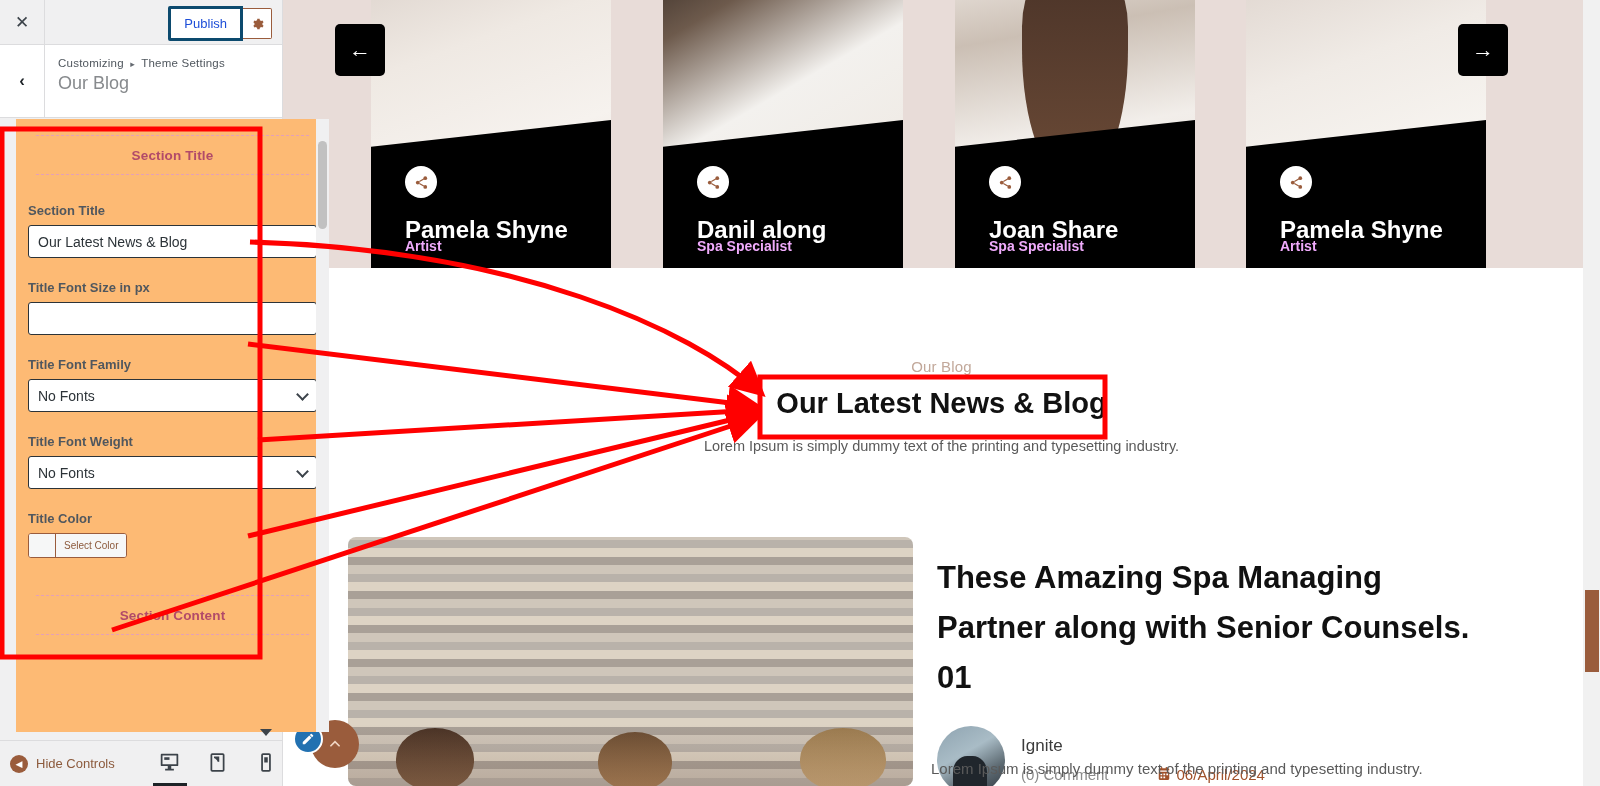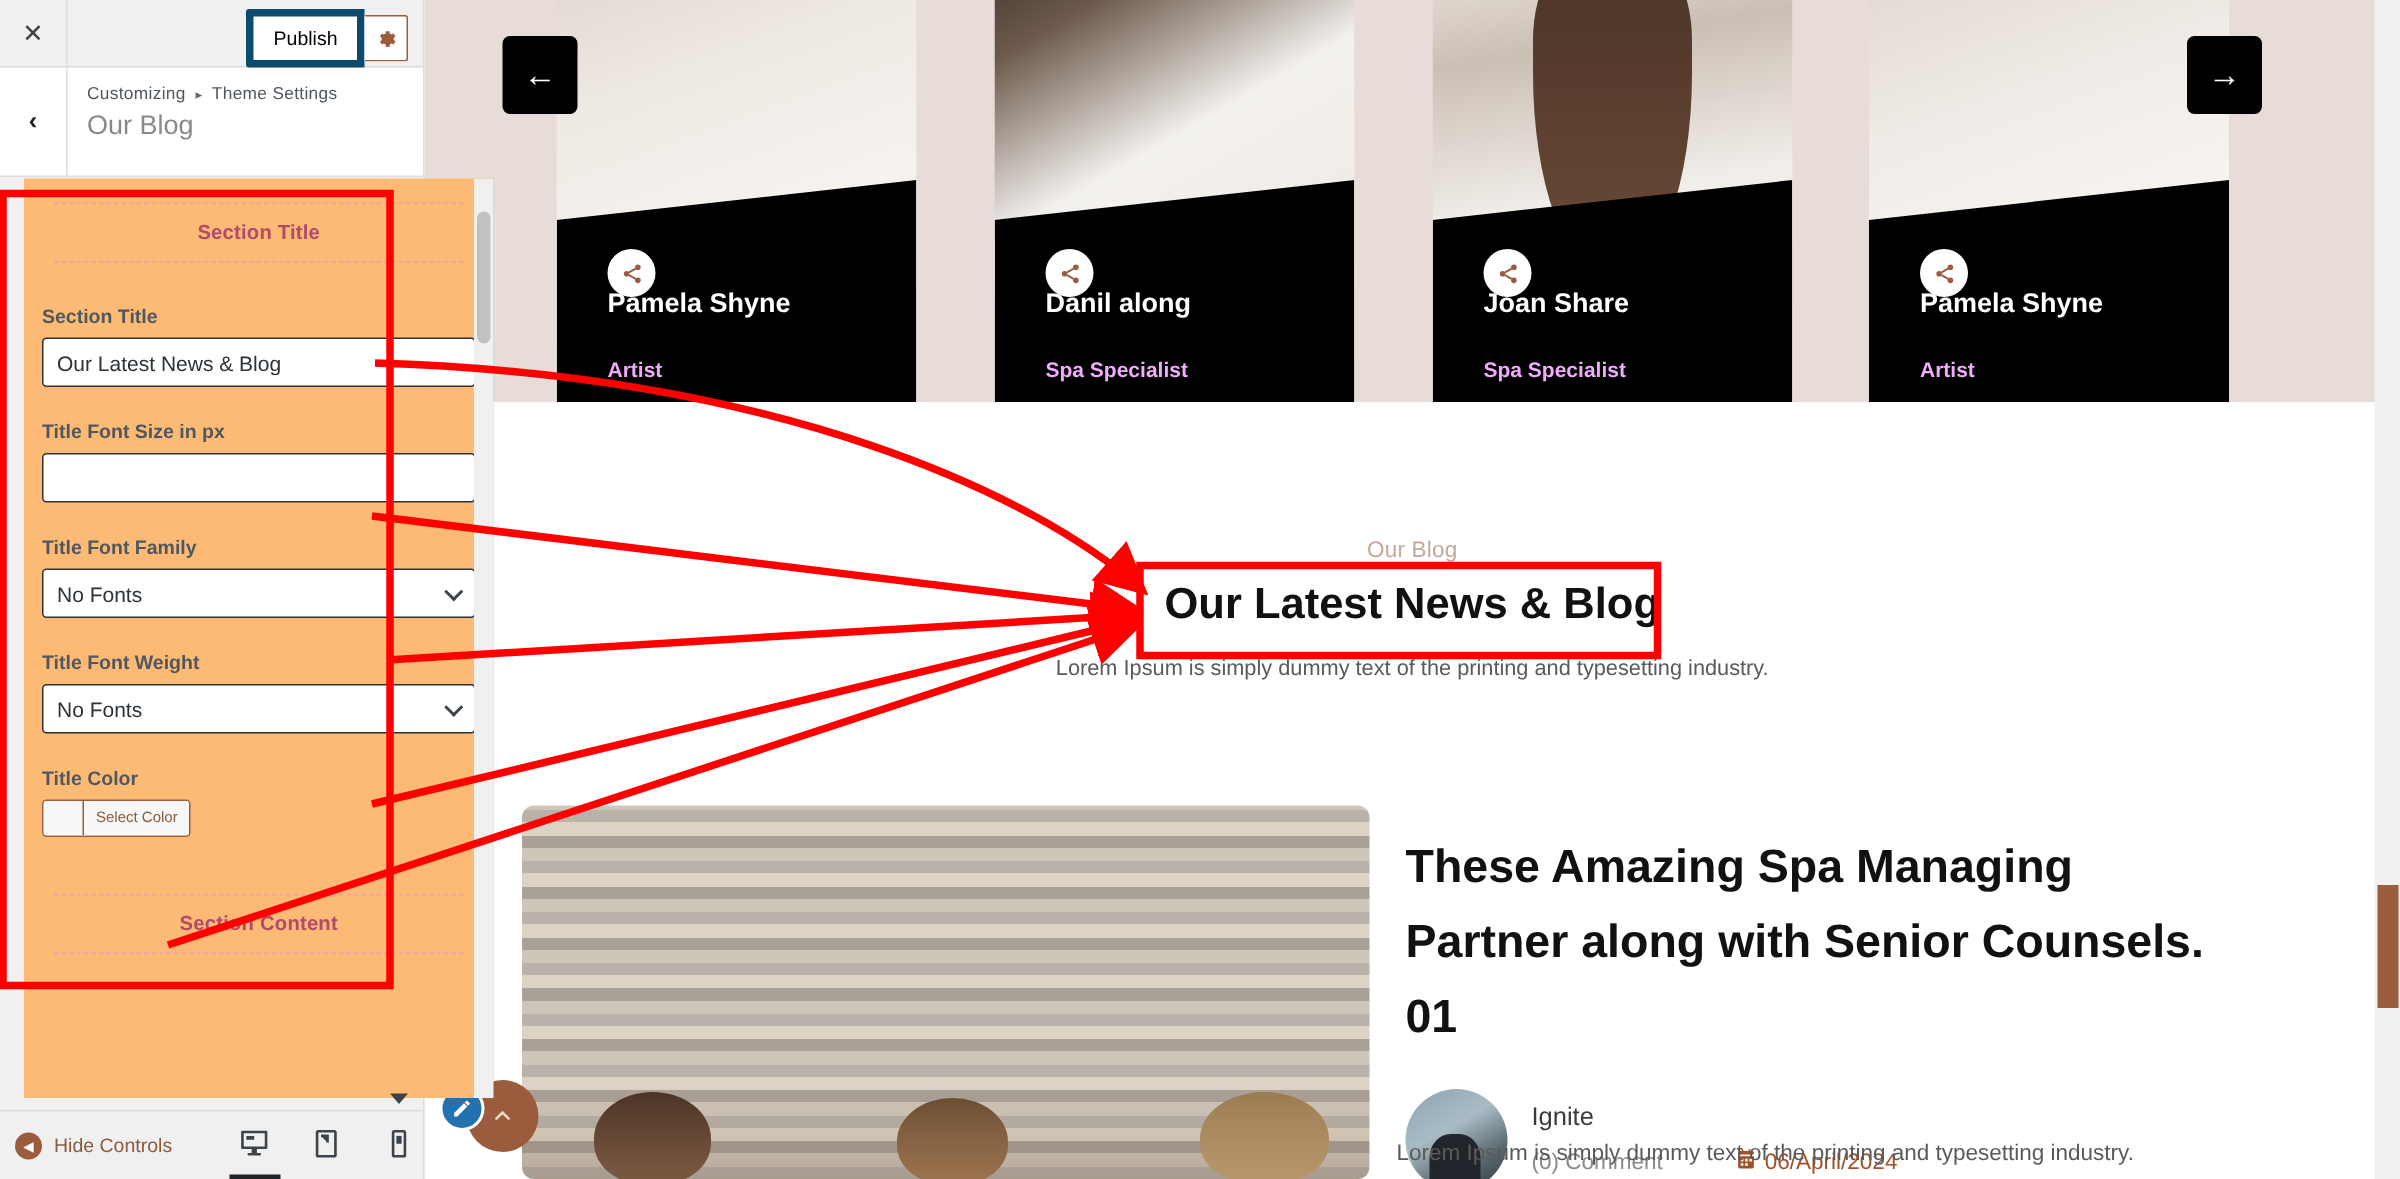"Publish" .cz-publish { border: 5px solid #0c4a6e -> 3px solid #0c4a6e; color: #000000 -> #1d4ed8 }
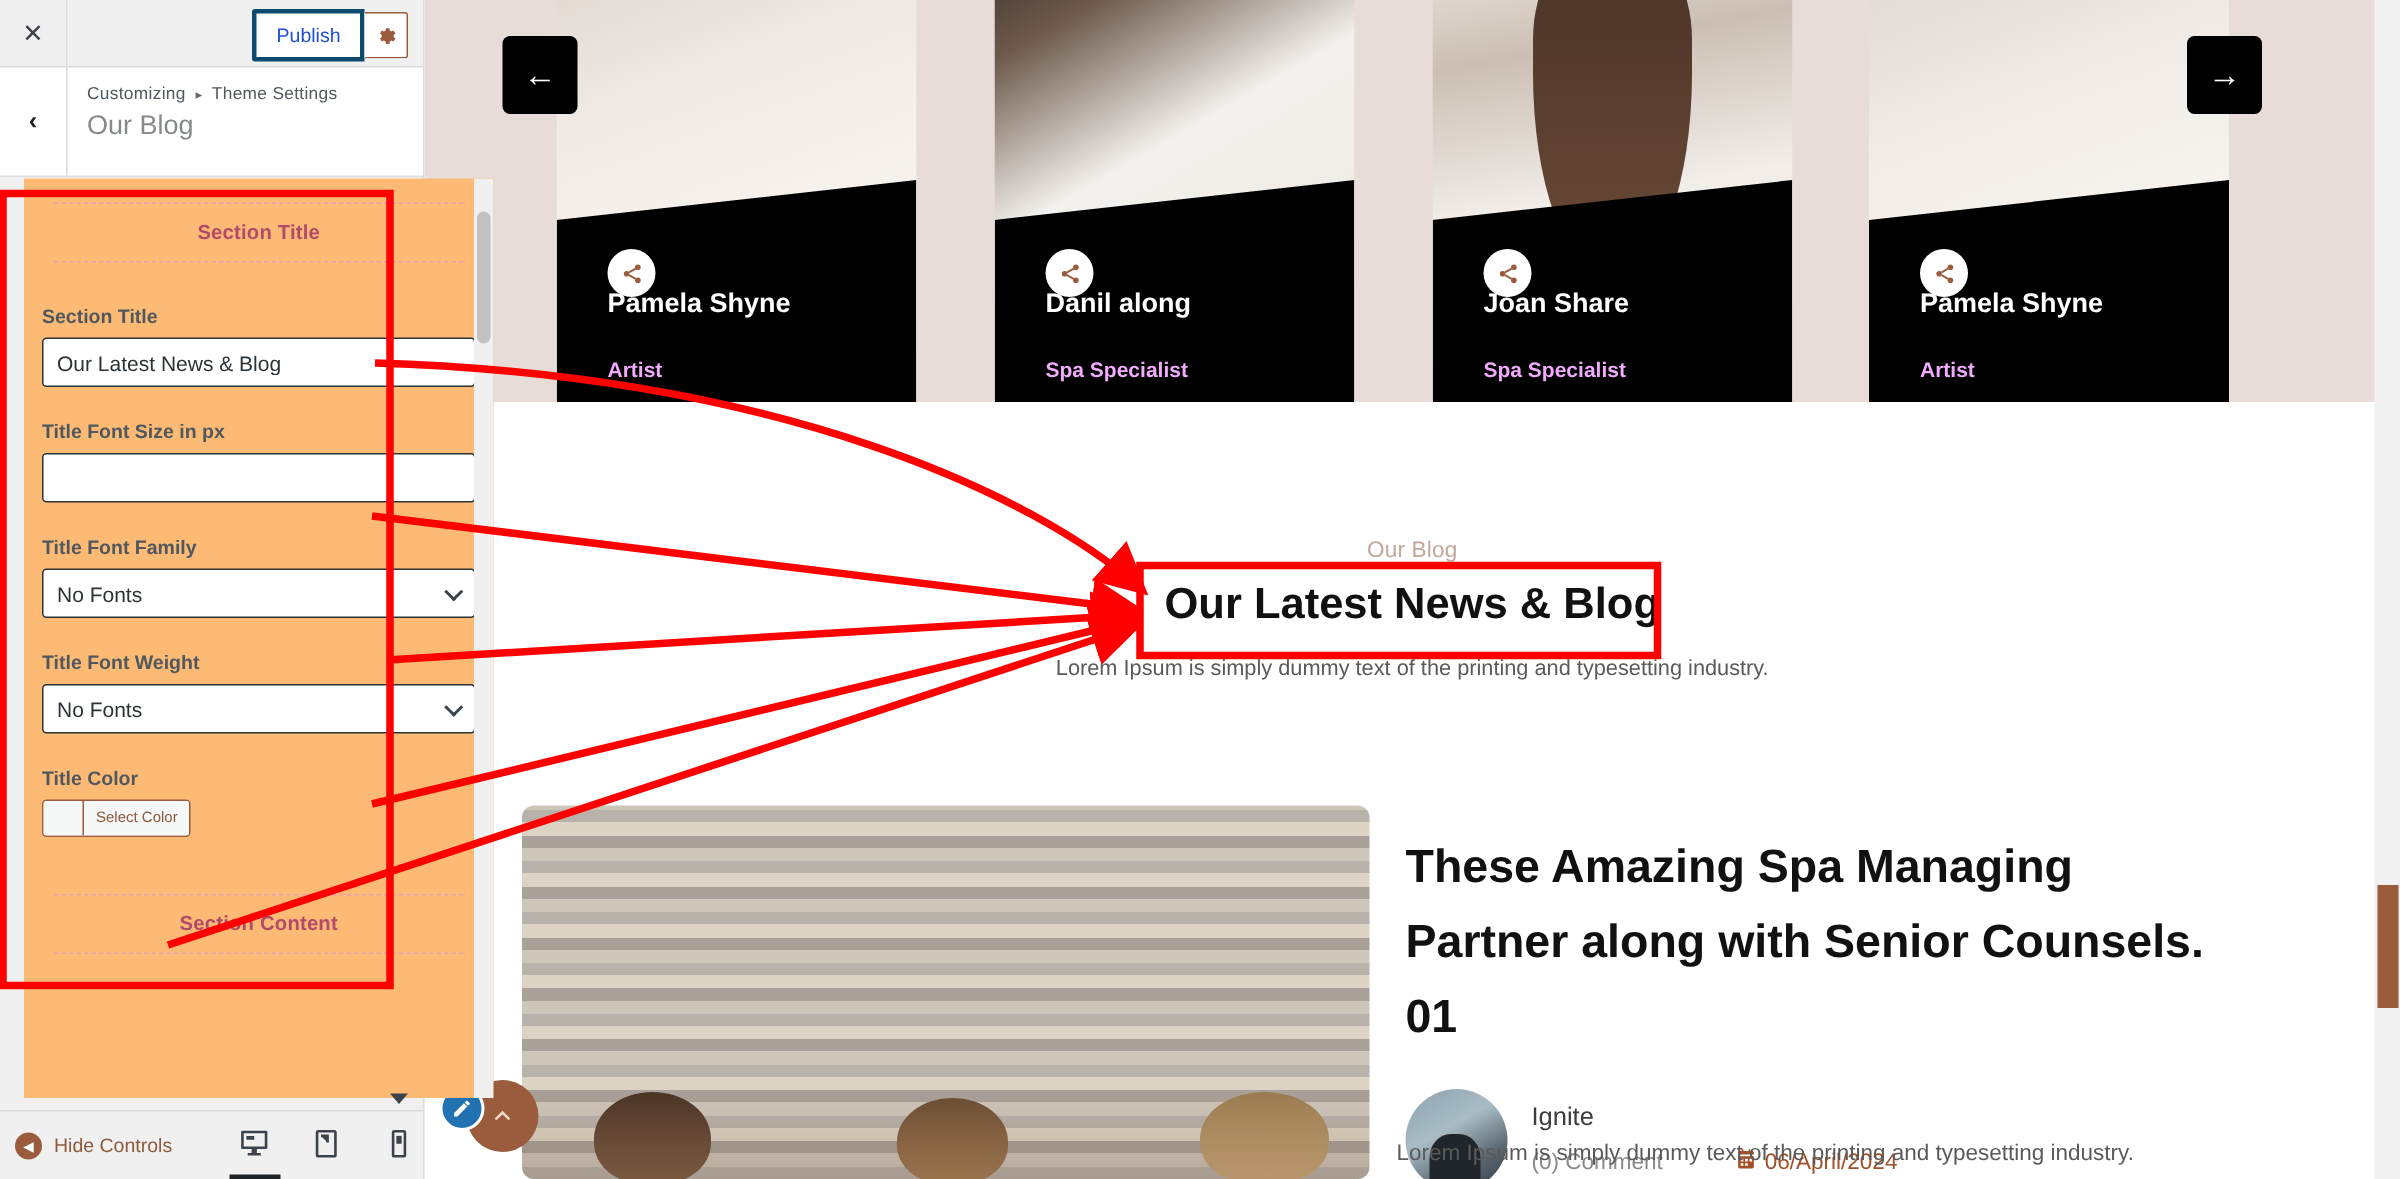"Pamela Shyne" .tc-name { font-size: 18px -> 24px; top: 72px -> 96px }
